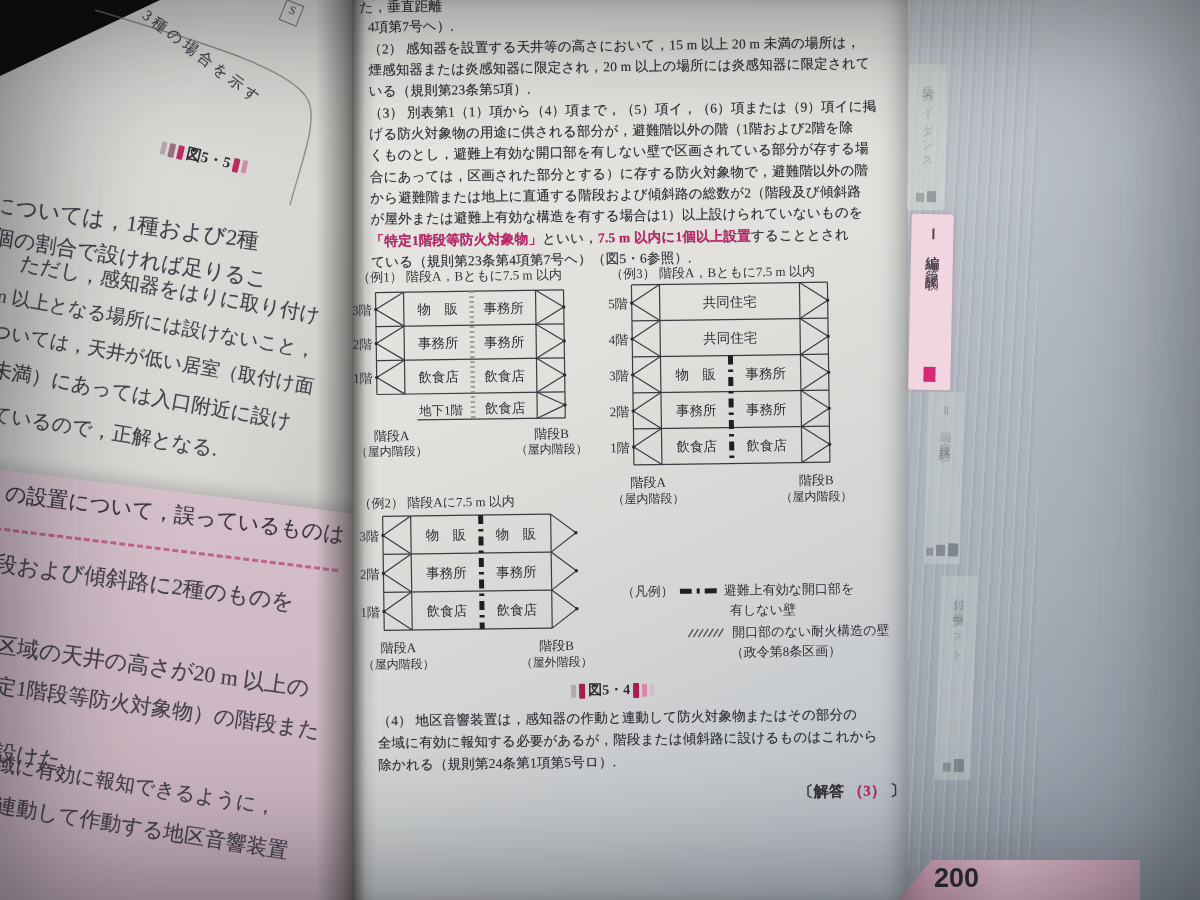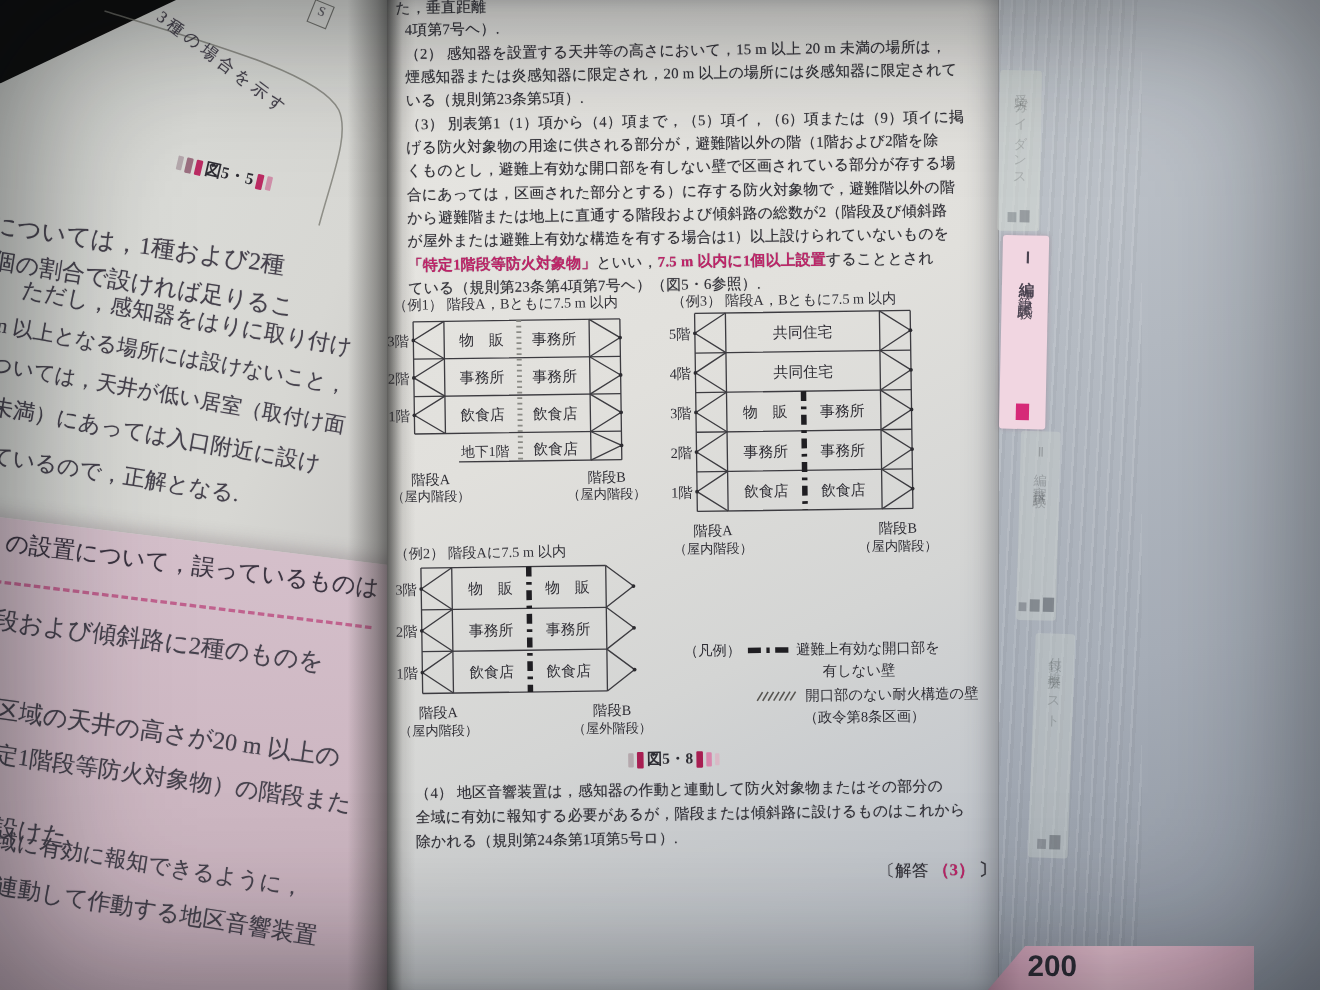"有しない壁" div.legend-line { left: 388px -> 370px }
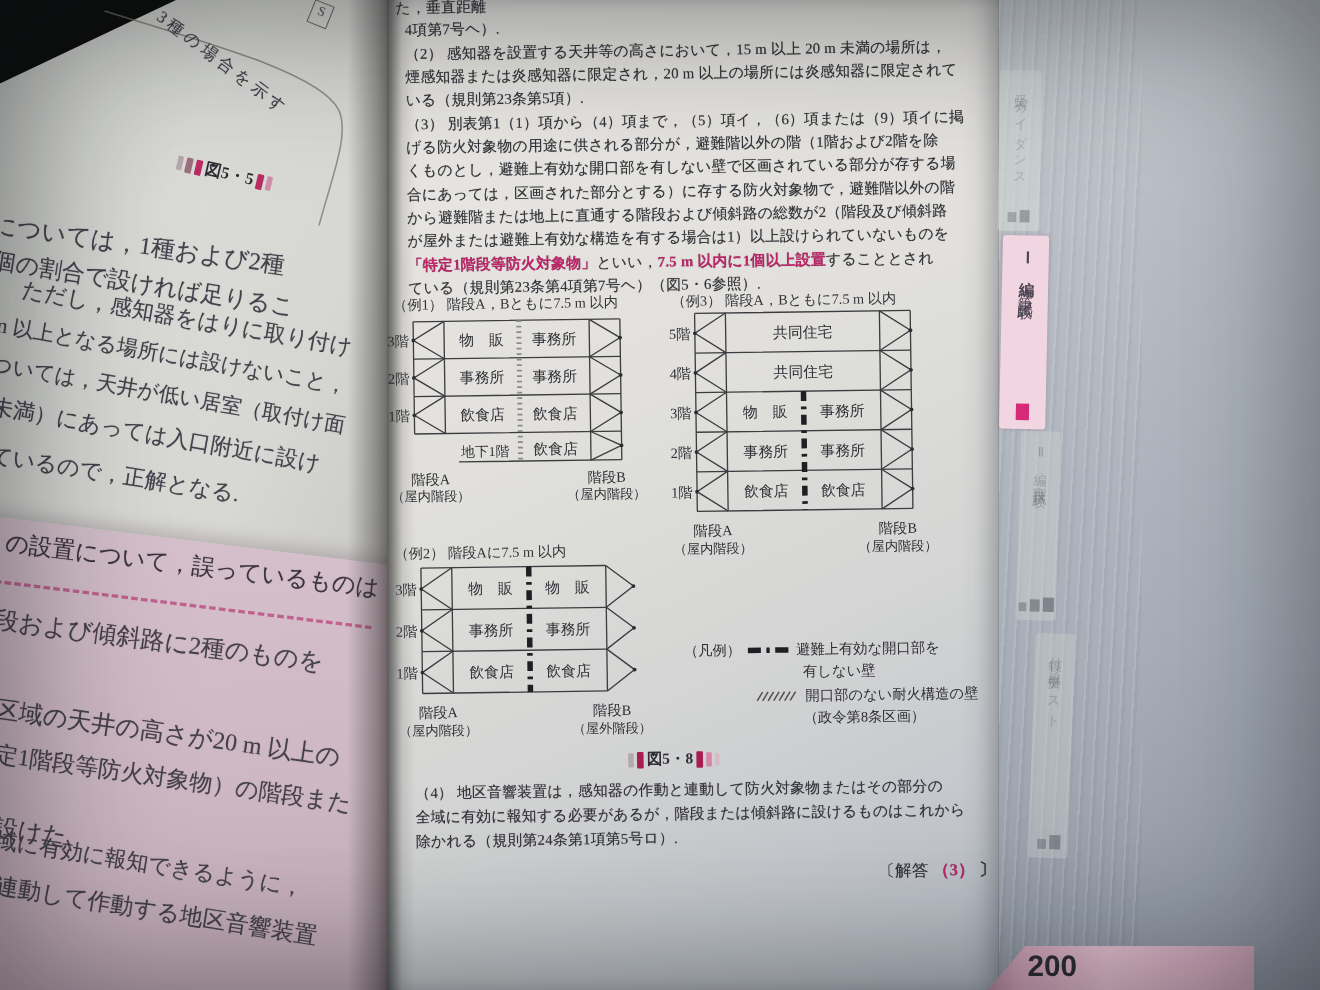"図5・8" span { text: 8 -> 4 }
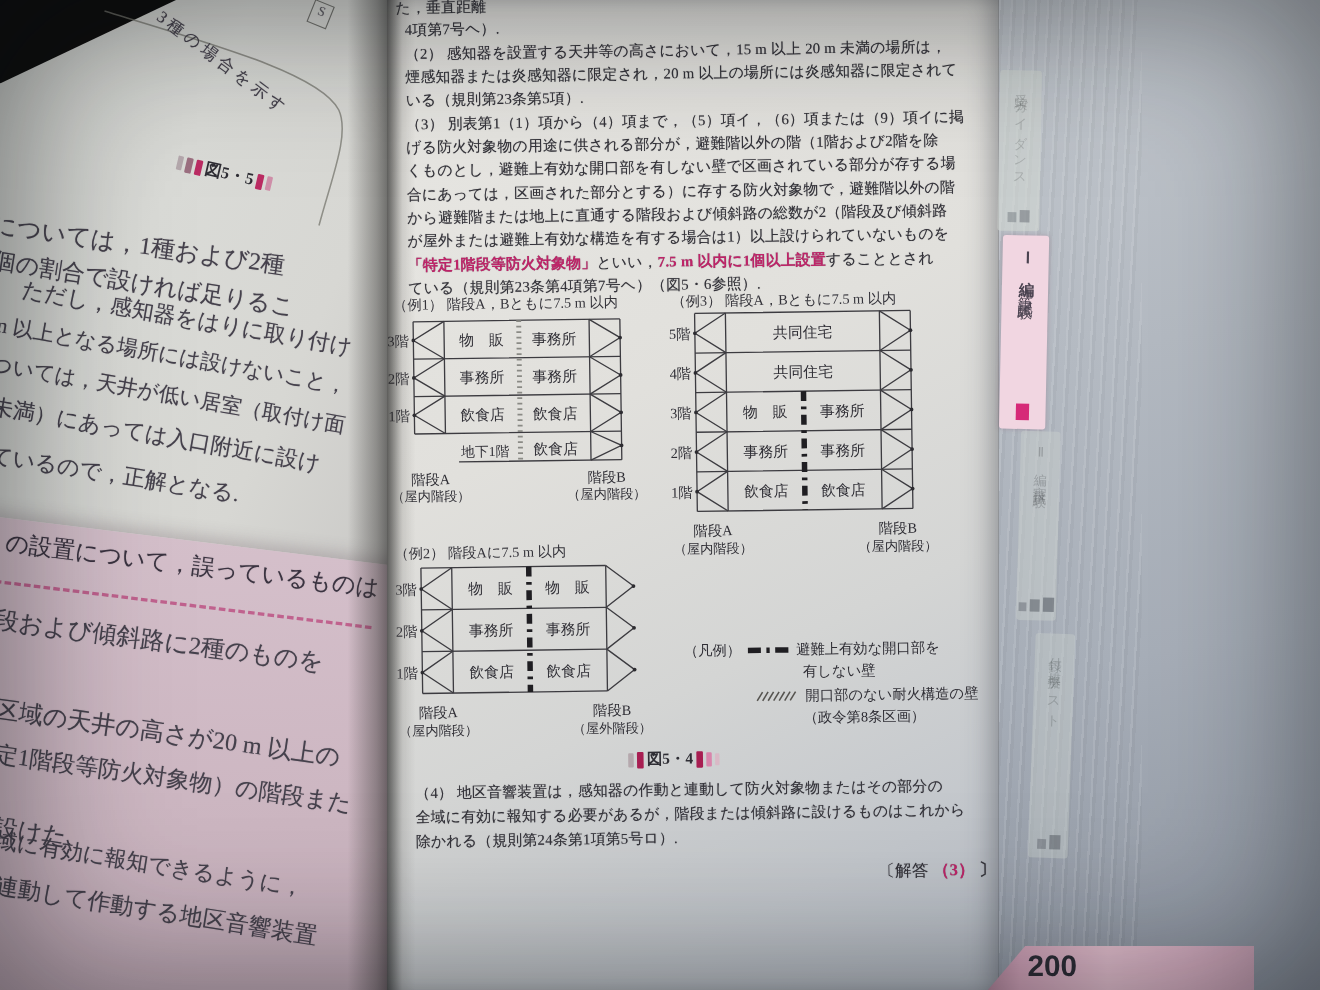"〔解答" span { font-weight: normal -> bold }
